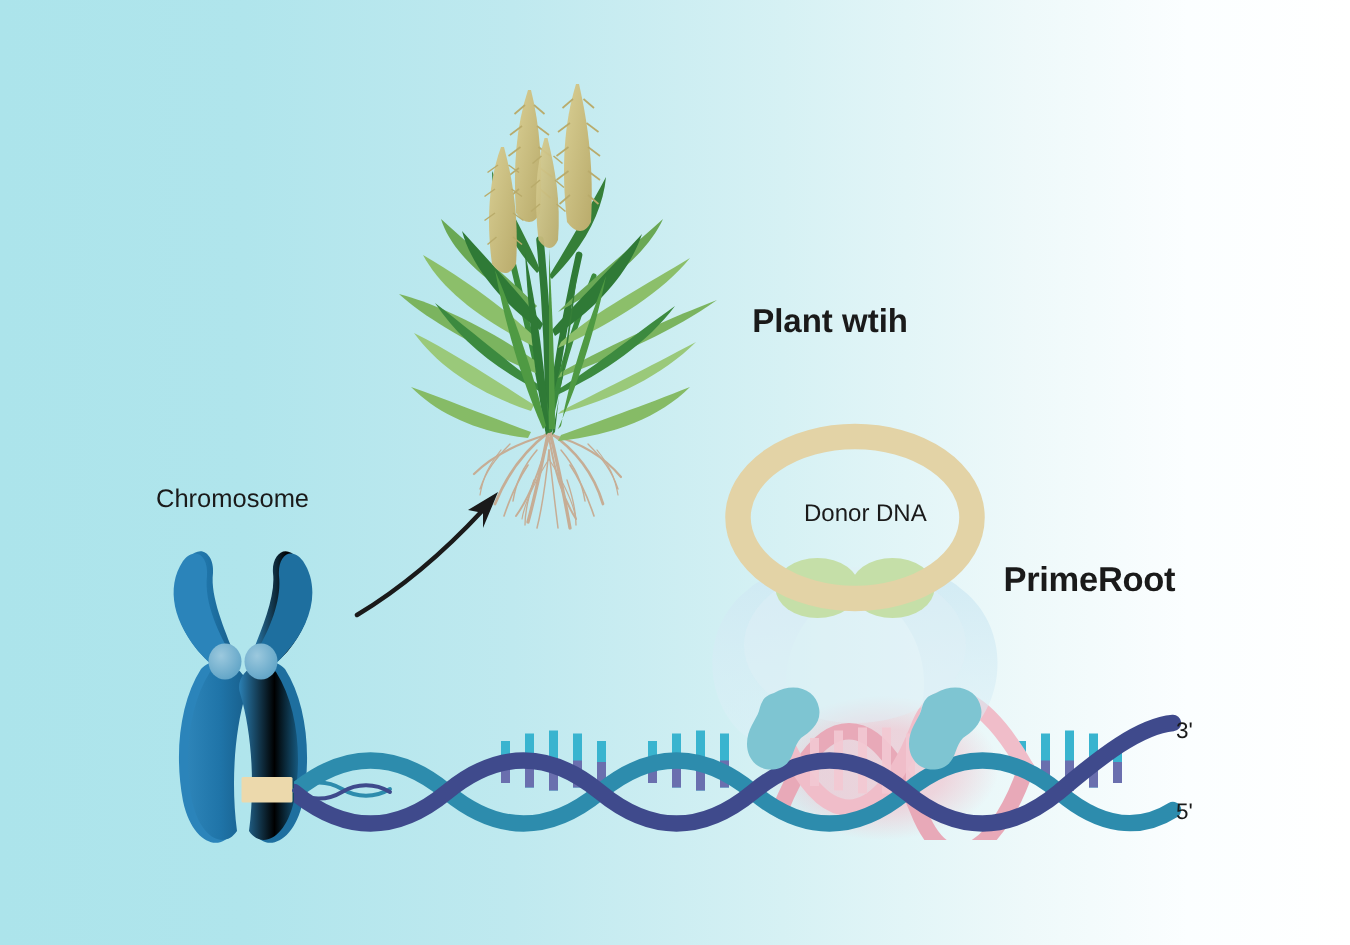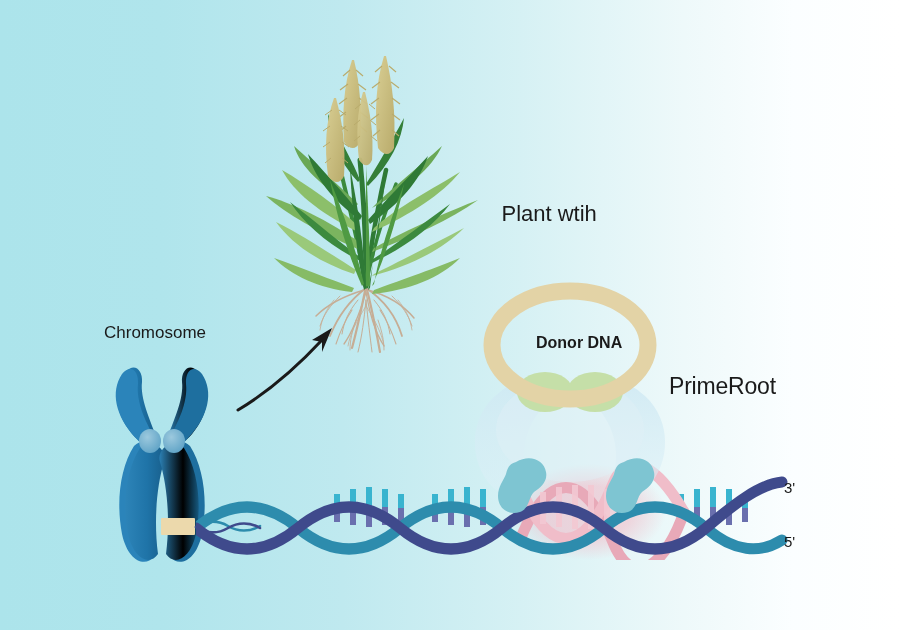"Plant wtih" #label-plant { font-weight: 400 -> 700 }
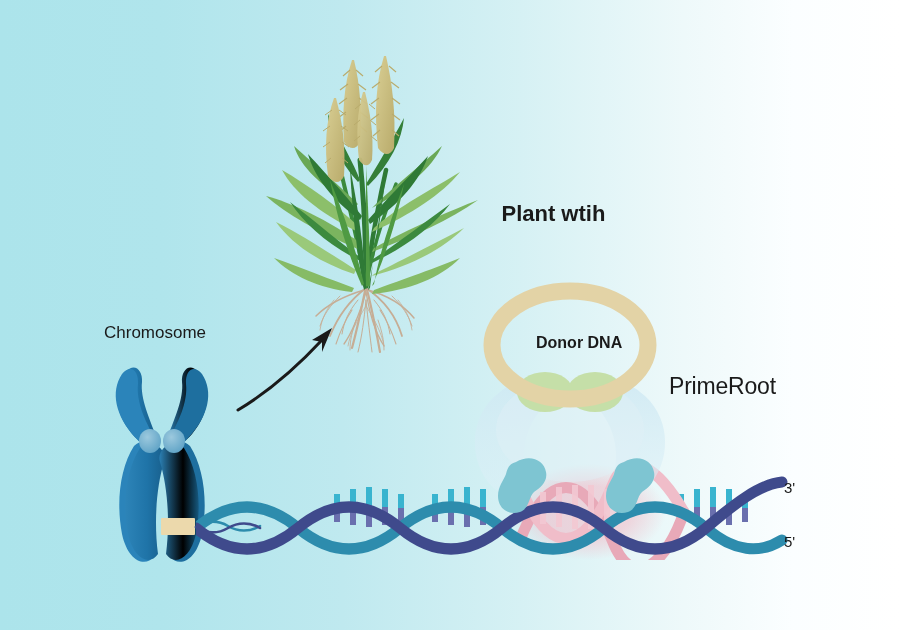"Donor DNA" #label-donor { font-weight: 700 -> 400 }
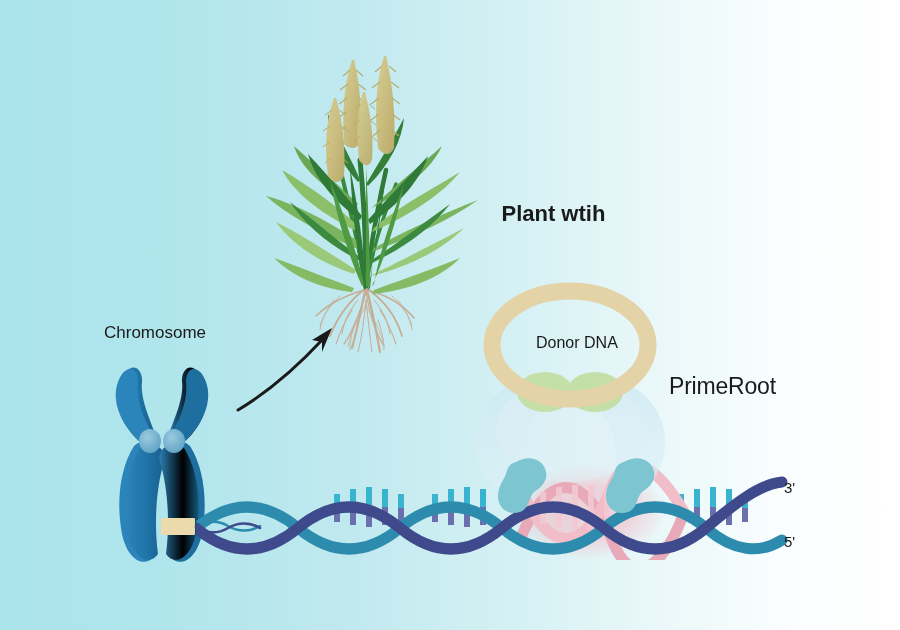"PrimeRoot" #label-primeroot { font-weight: normal -> bold }
